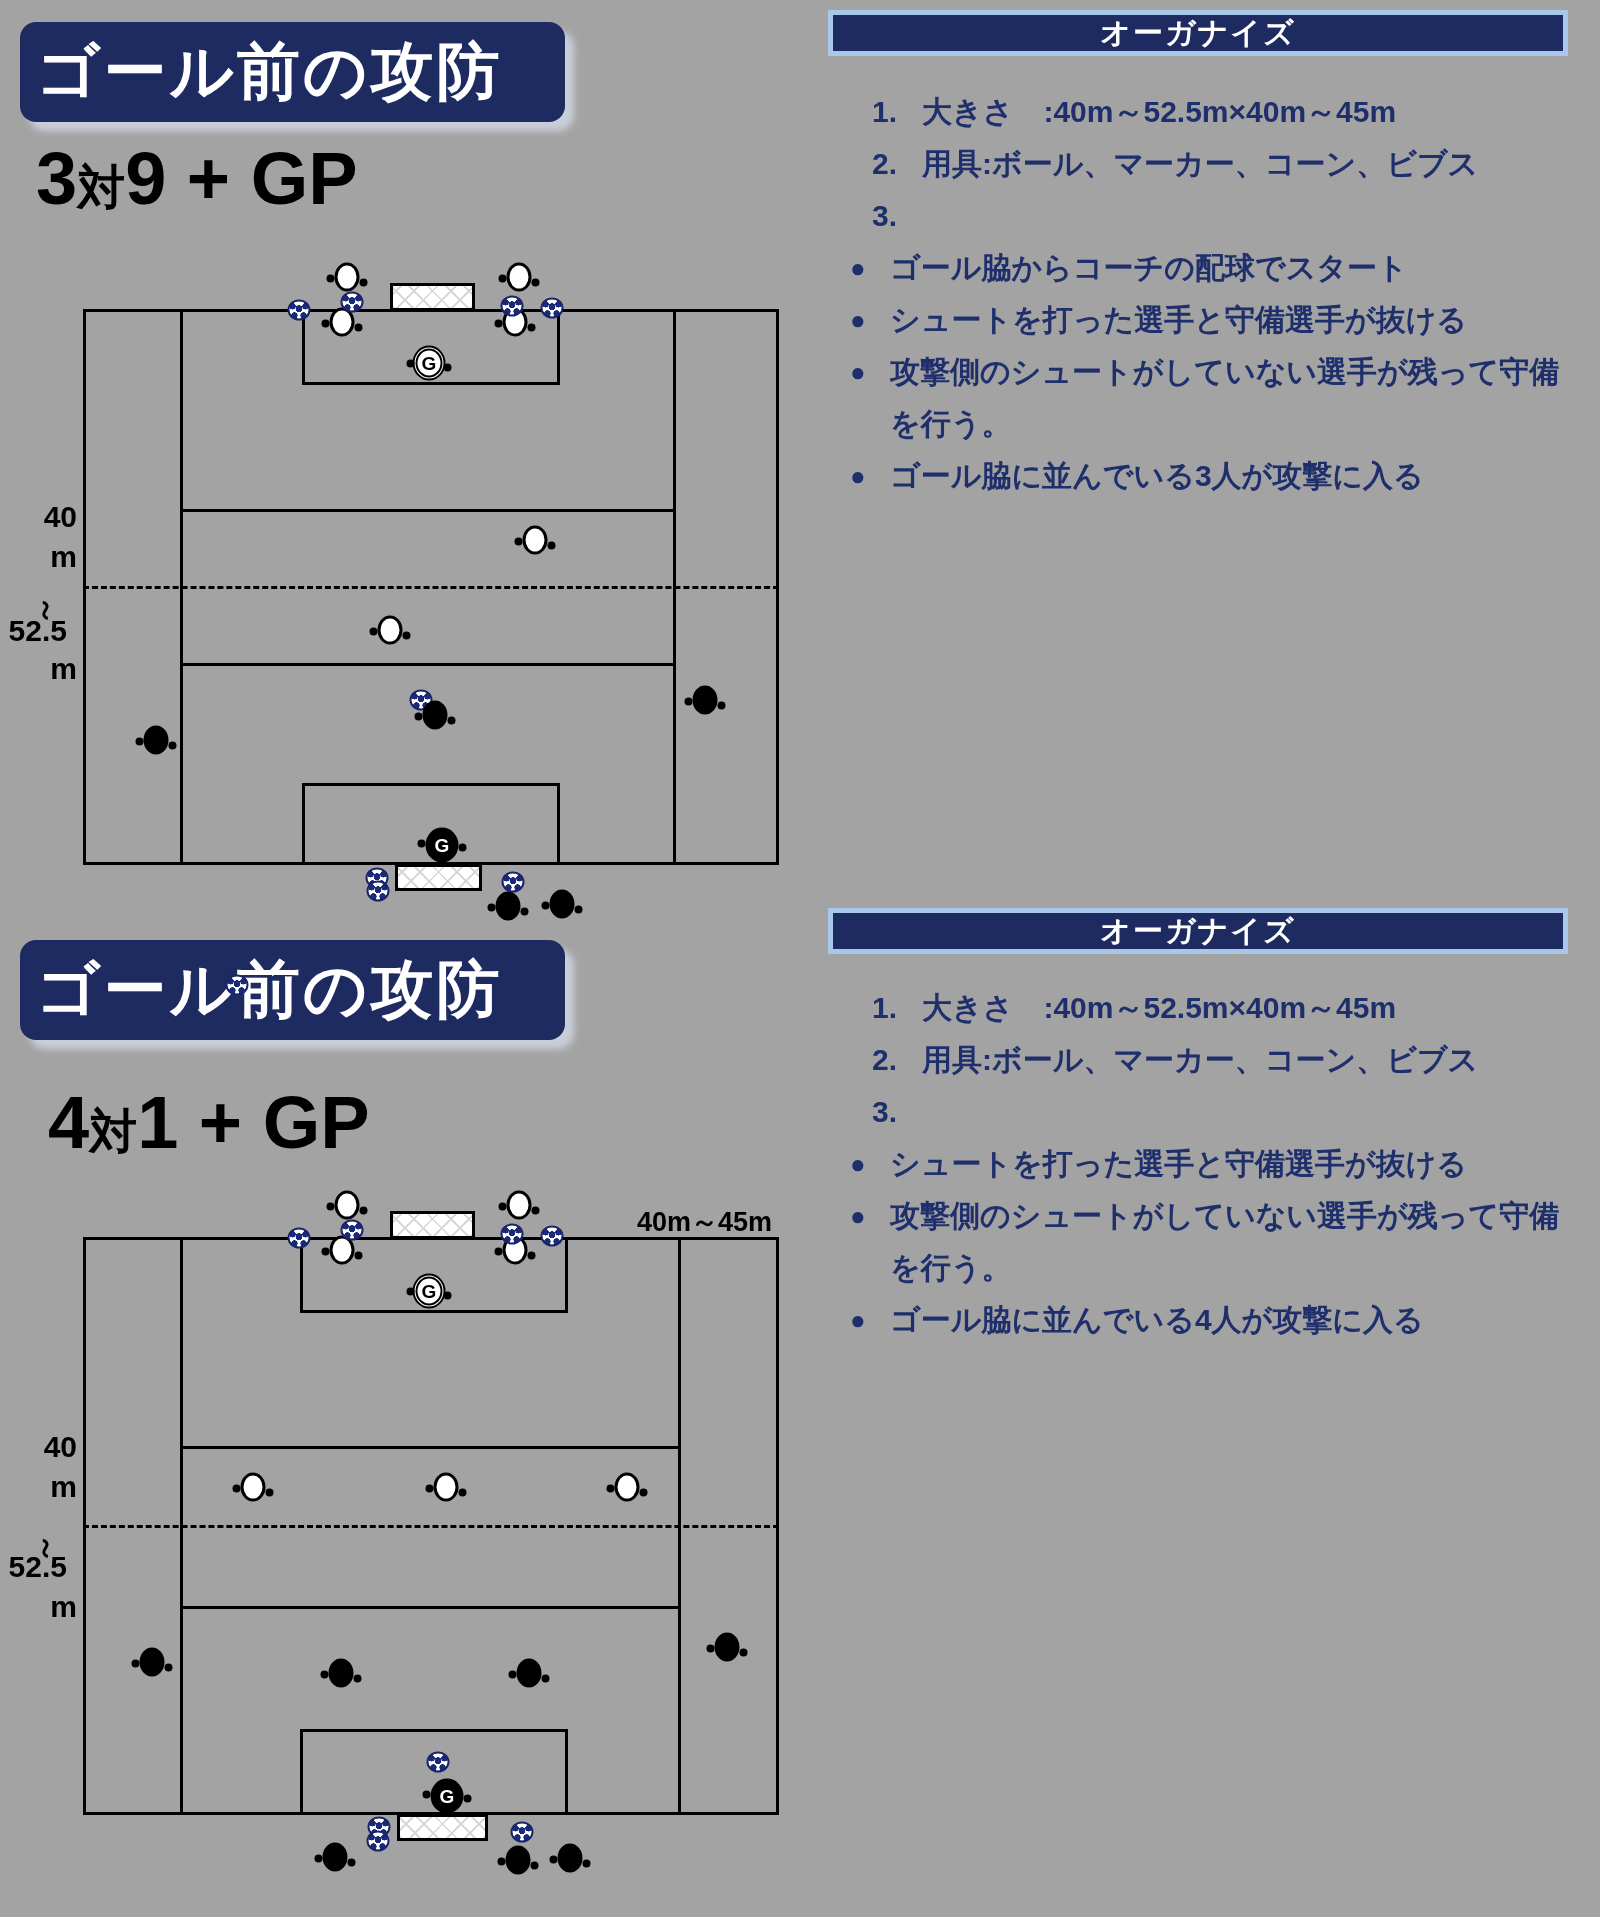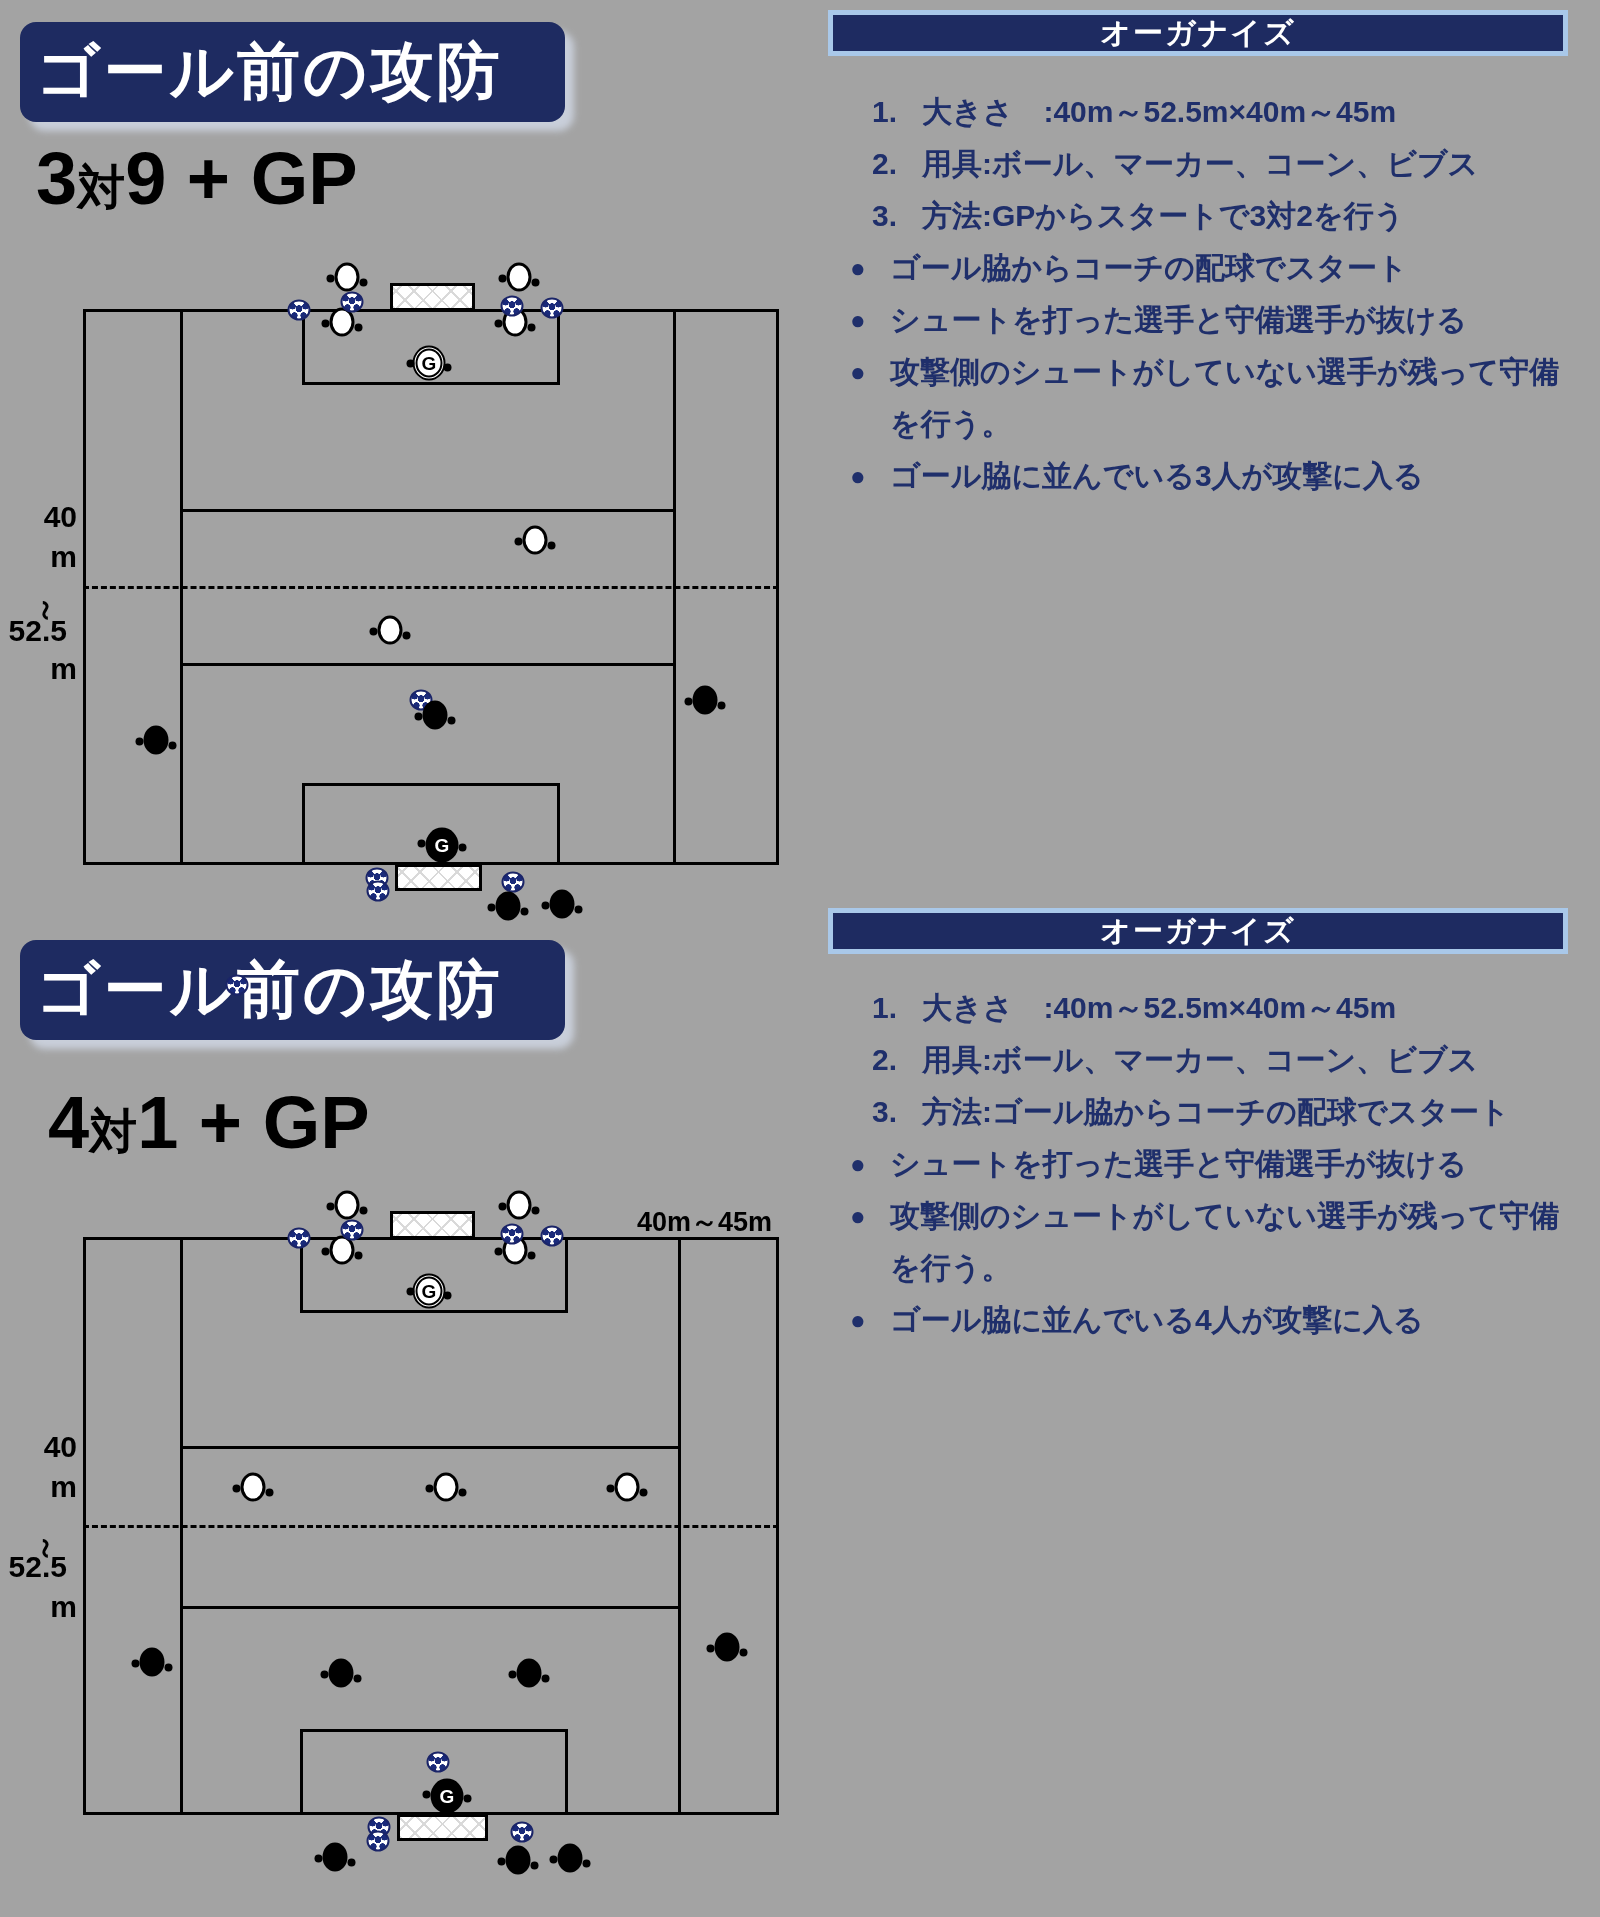"方法:GPからスタートで3対2を行う" span.otext { html: <span>方法:GPからスタートで3対2を行う</span> -> none }
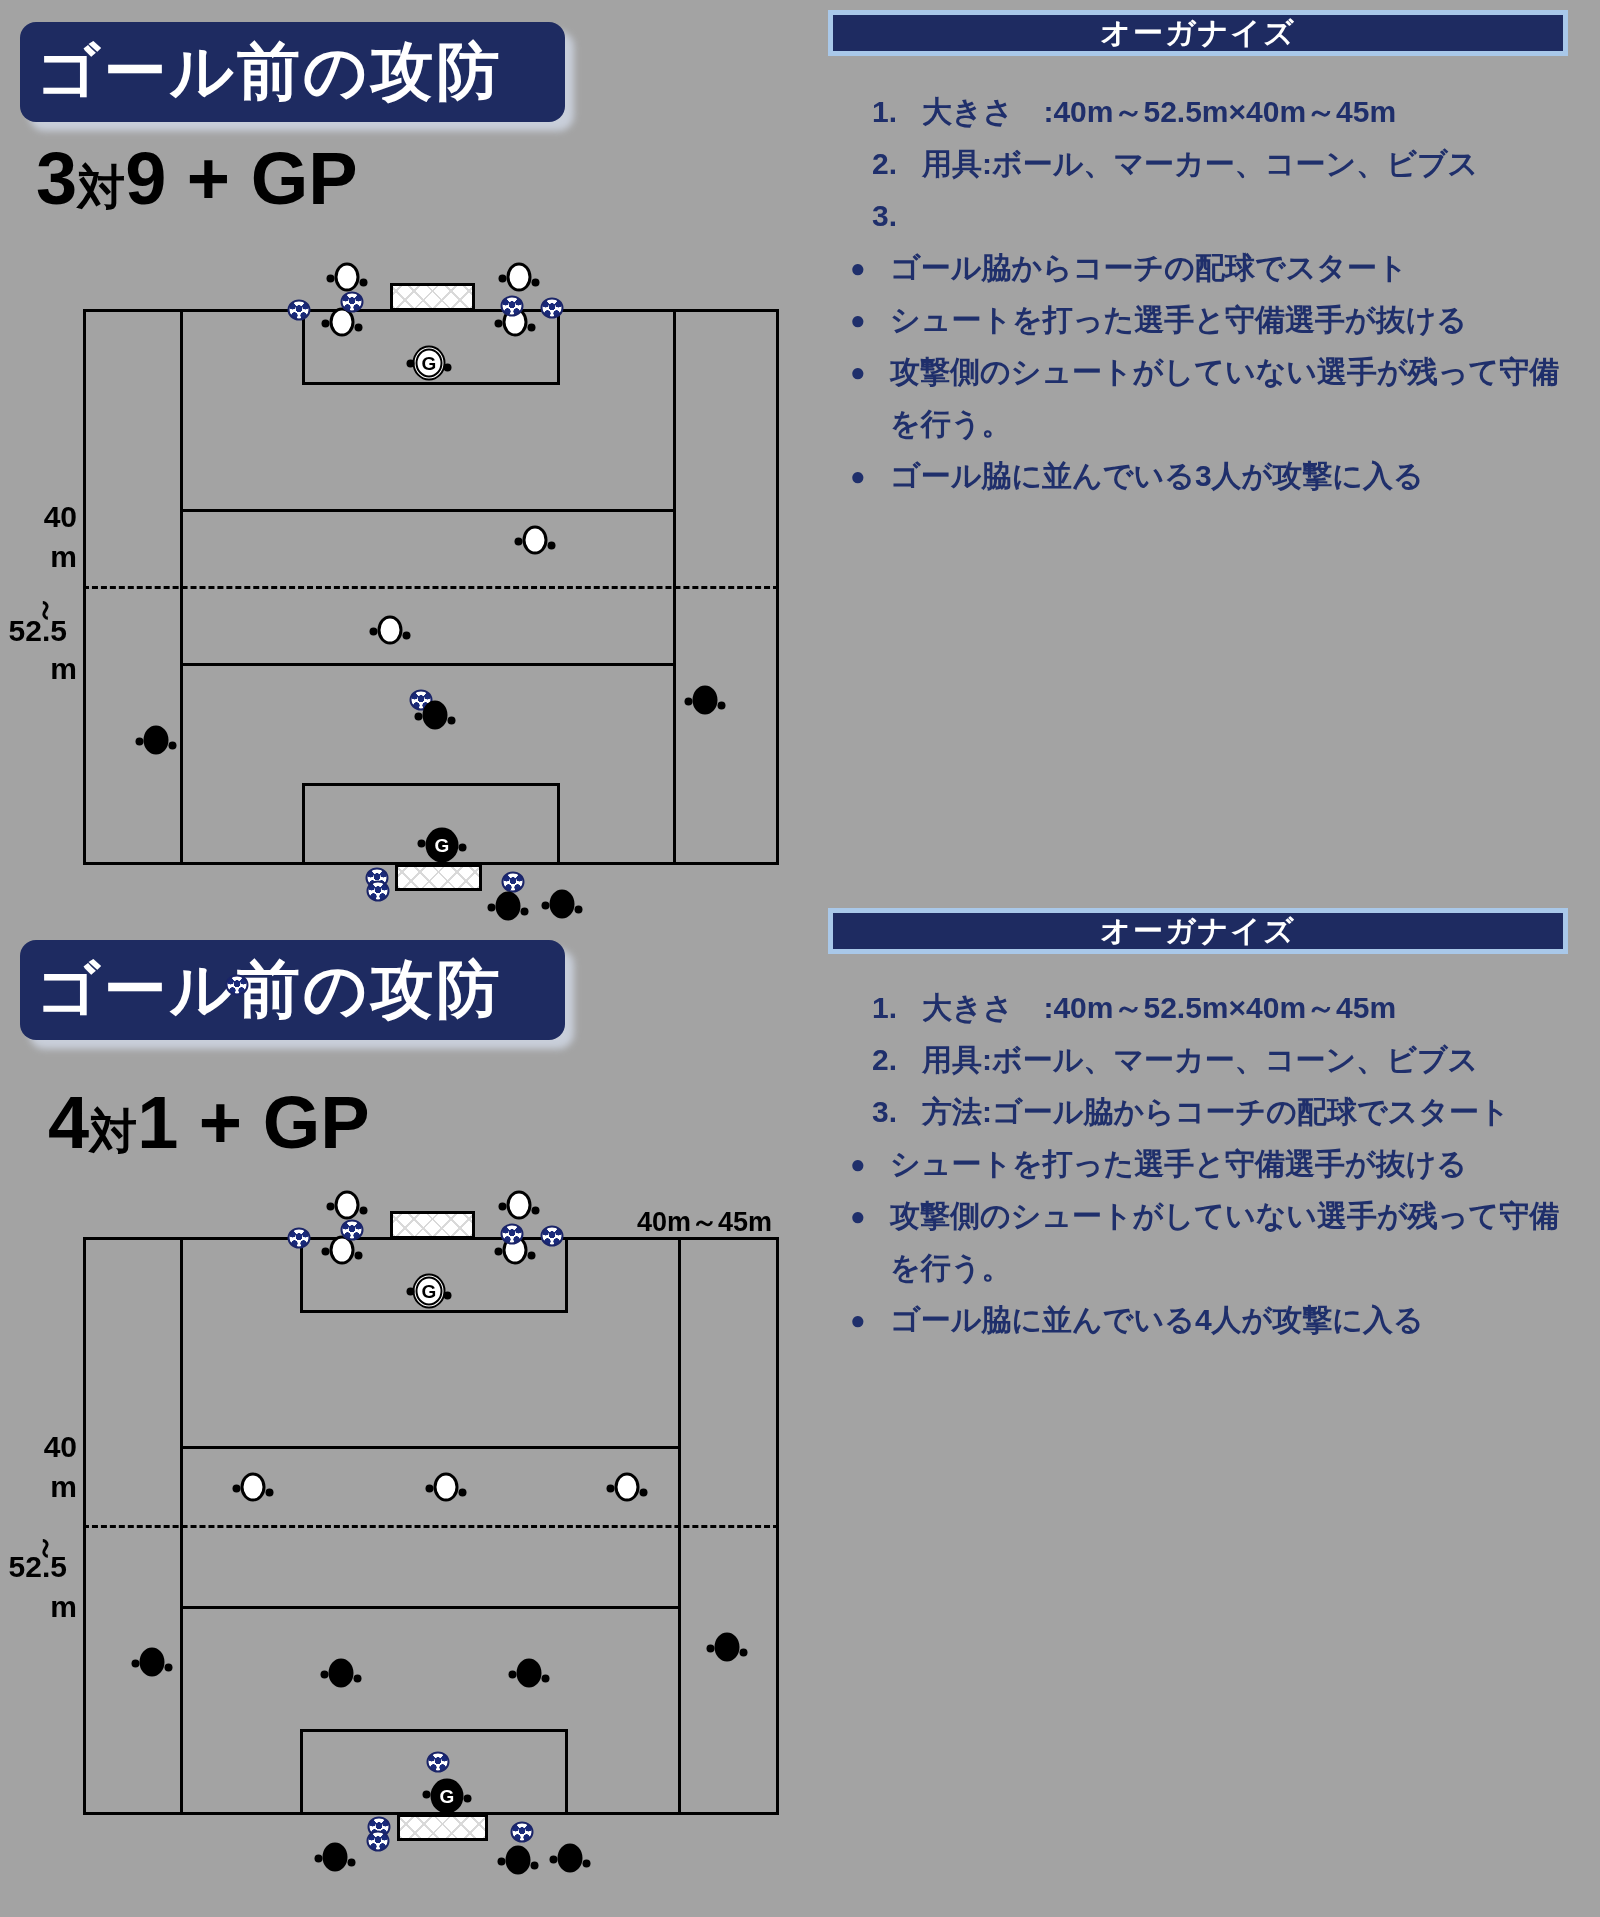"方法:ゴール脇からコーチの配球でスタート" span.otext { html: <span>方法:ゴール脇からコーチの配球でスタート</span> -> none }
